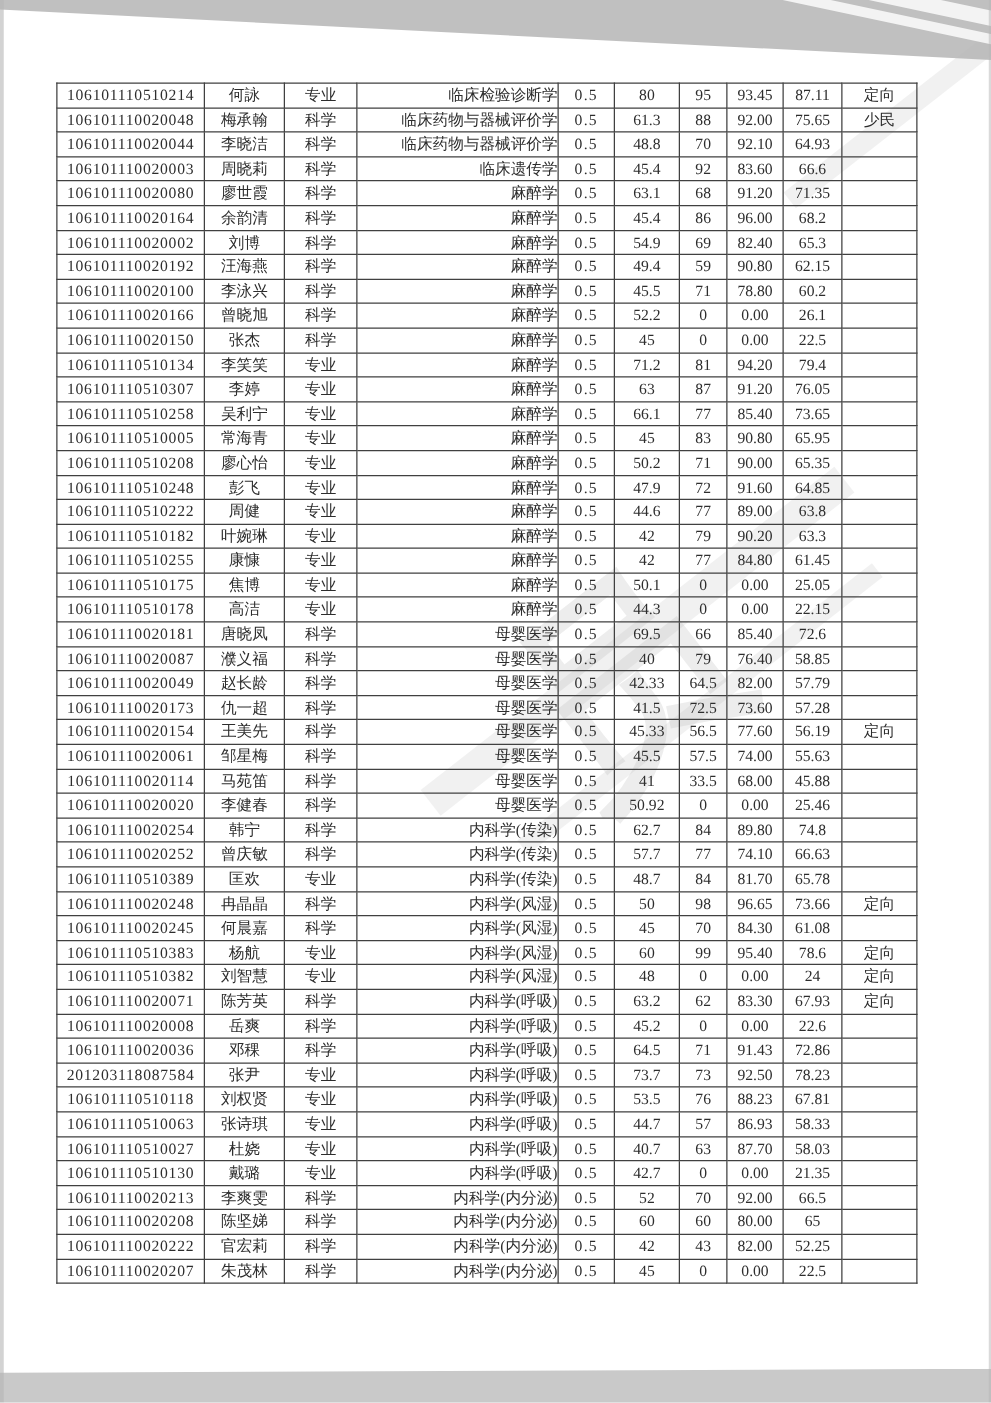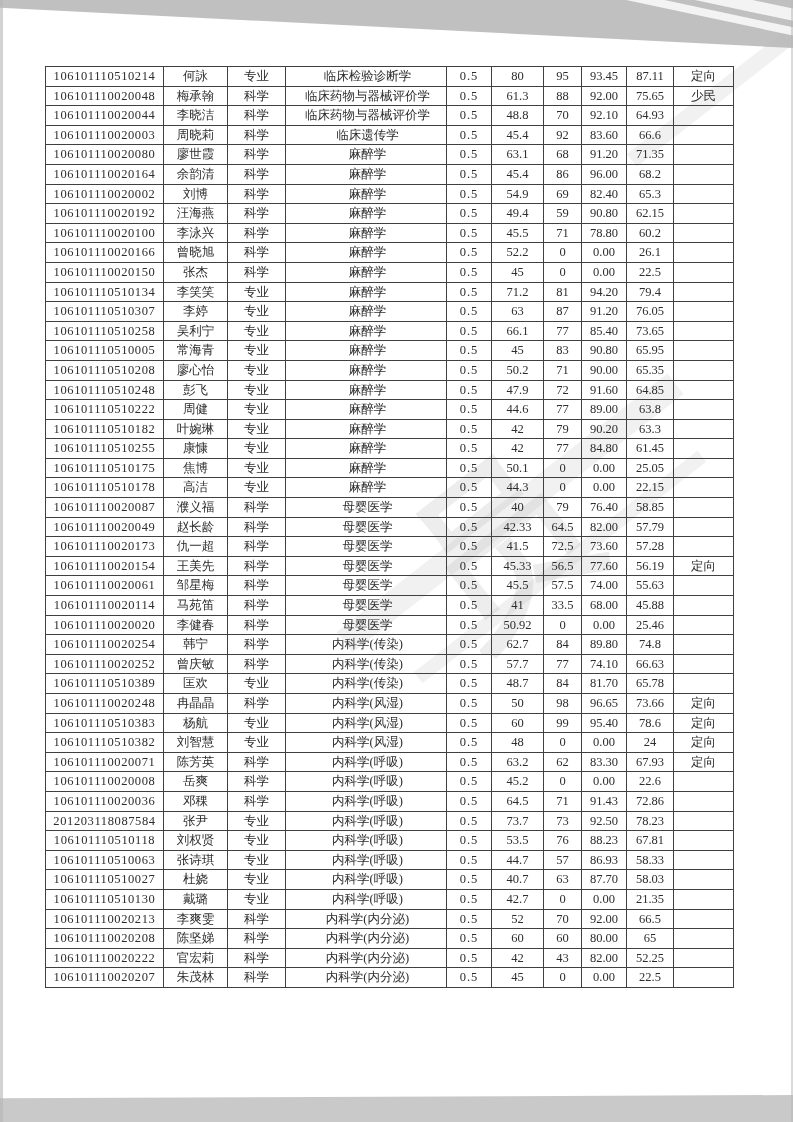"临床检验诊断学" td.col-3 { text-align: center -> right }
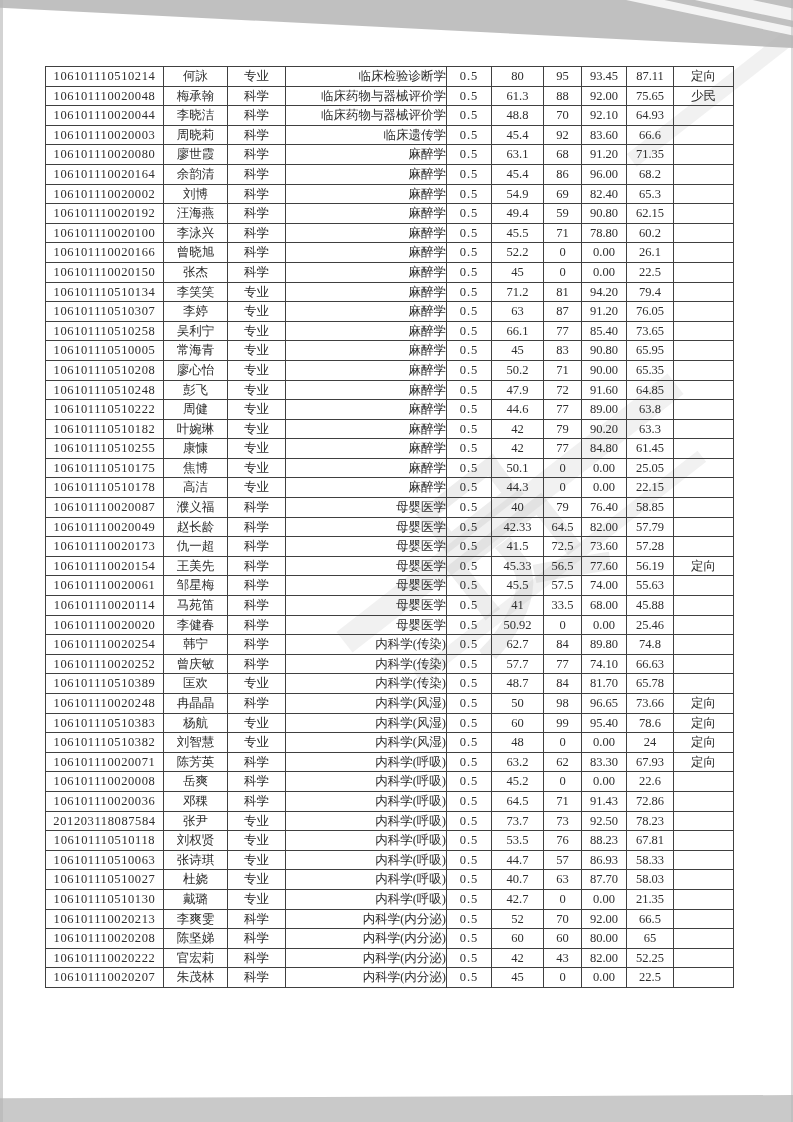"106101110020181" tr { html: none -> <tr> <td>106101110020181</td> <td>唐晓凤</td> <td>科学</td> <td>母婴医学</td> <td>0.5</td> <td>69.5</td> <td>66</td> <td>85.40</td> <td>72.6</td> <td></td> </tr> }
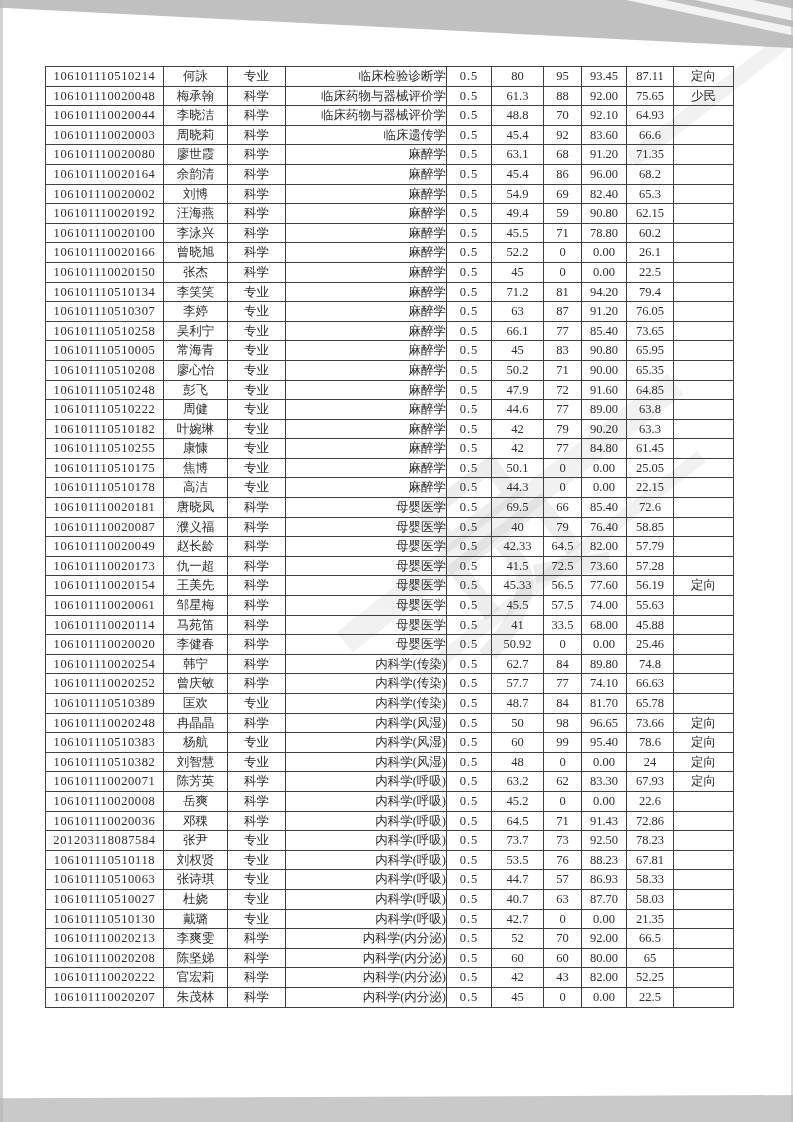"106101110020245" tr { html: none -> <tr> <td>106101110020245</td> <td>何晨嘉</td> <td>科学</td> <td>内科学(风湿)</td> <td>0.5</td> <td>45</td> <td>70</td> <td>84.30</td> <td>61.08</td> <td></td> </tr> }
